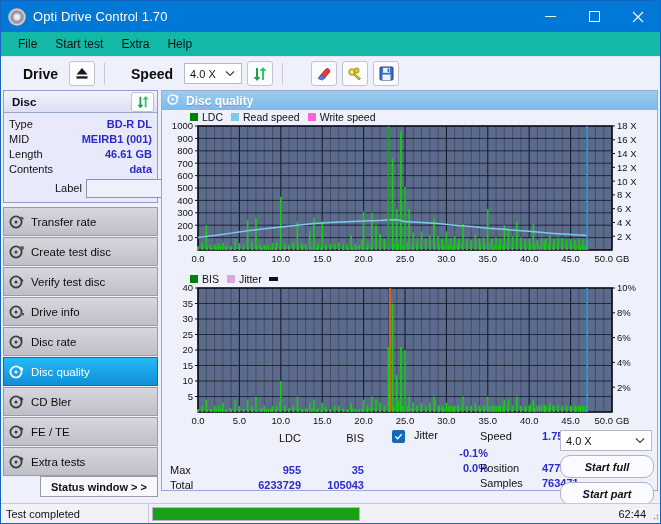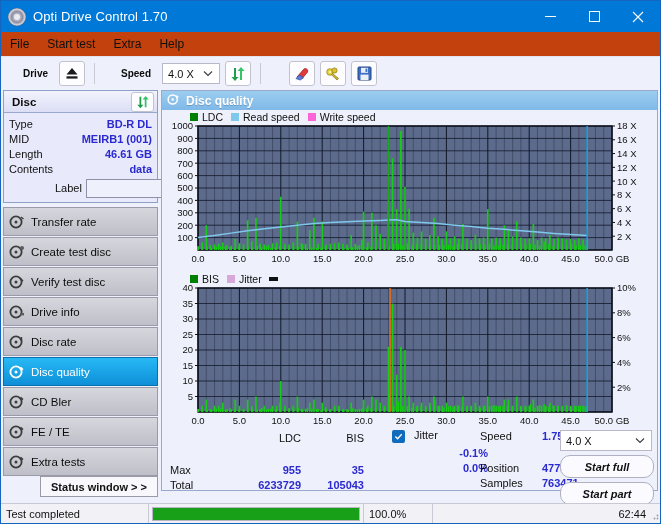"File" .menubar { background: #c2410c -> #14b8a6; padding-left: none -> 8px }
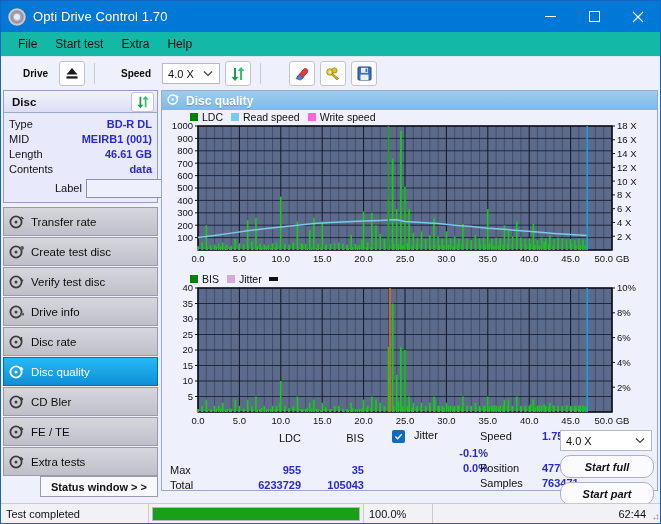"Drive" .tb-label { font-size: 10px -> 14px }
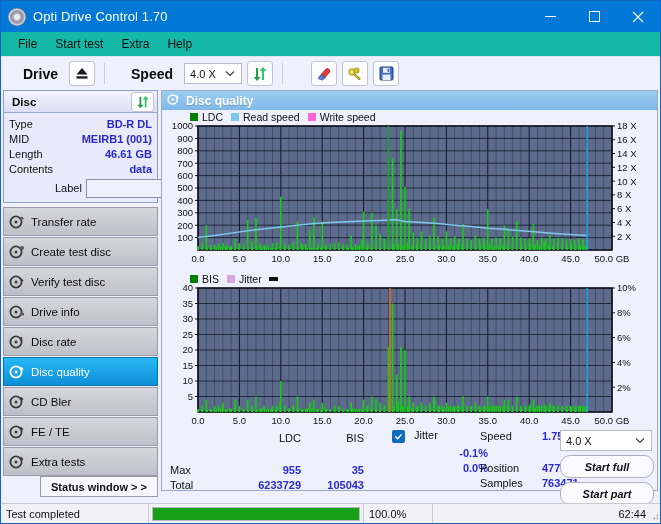"100.0%" div.sb-cell { html: <div>100.0%</div> -> none }
